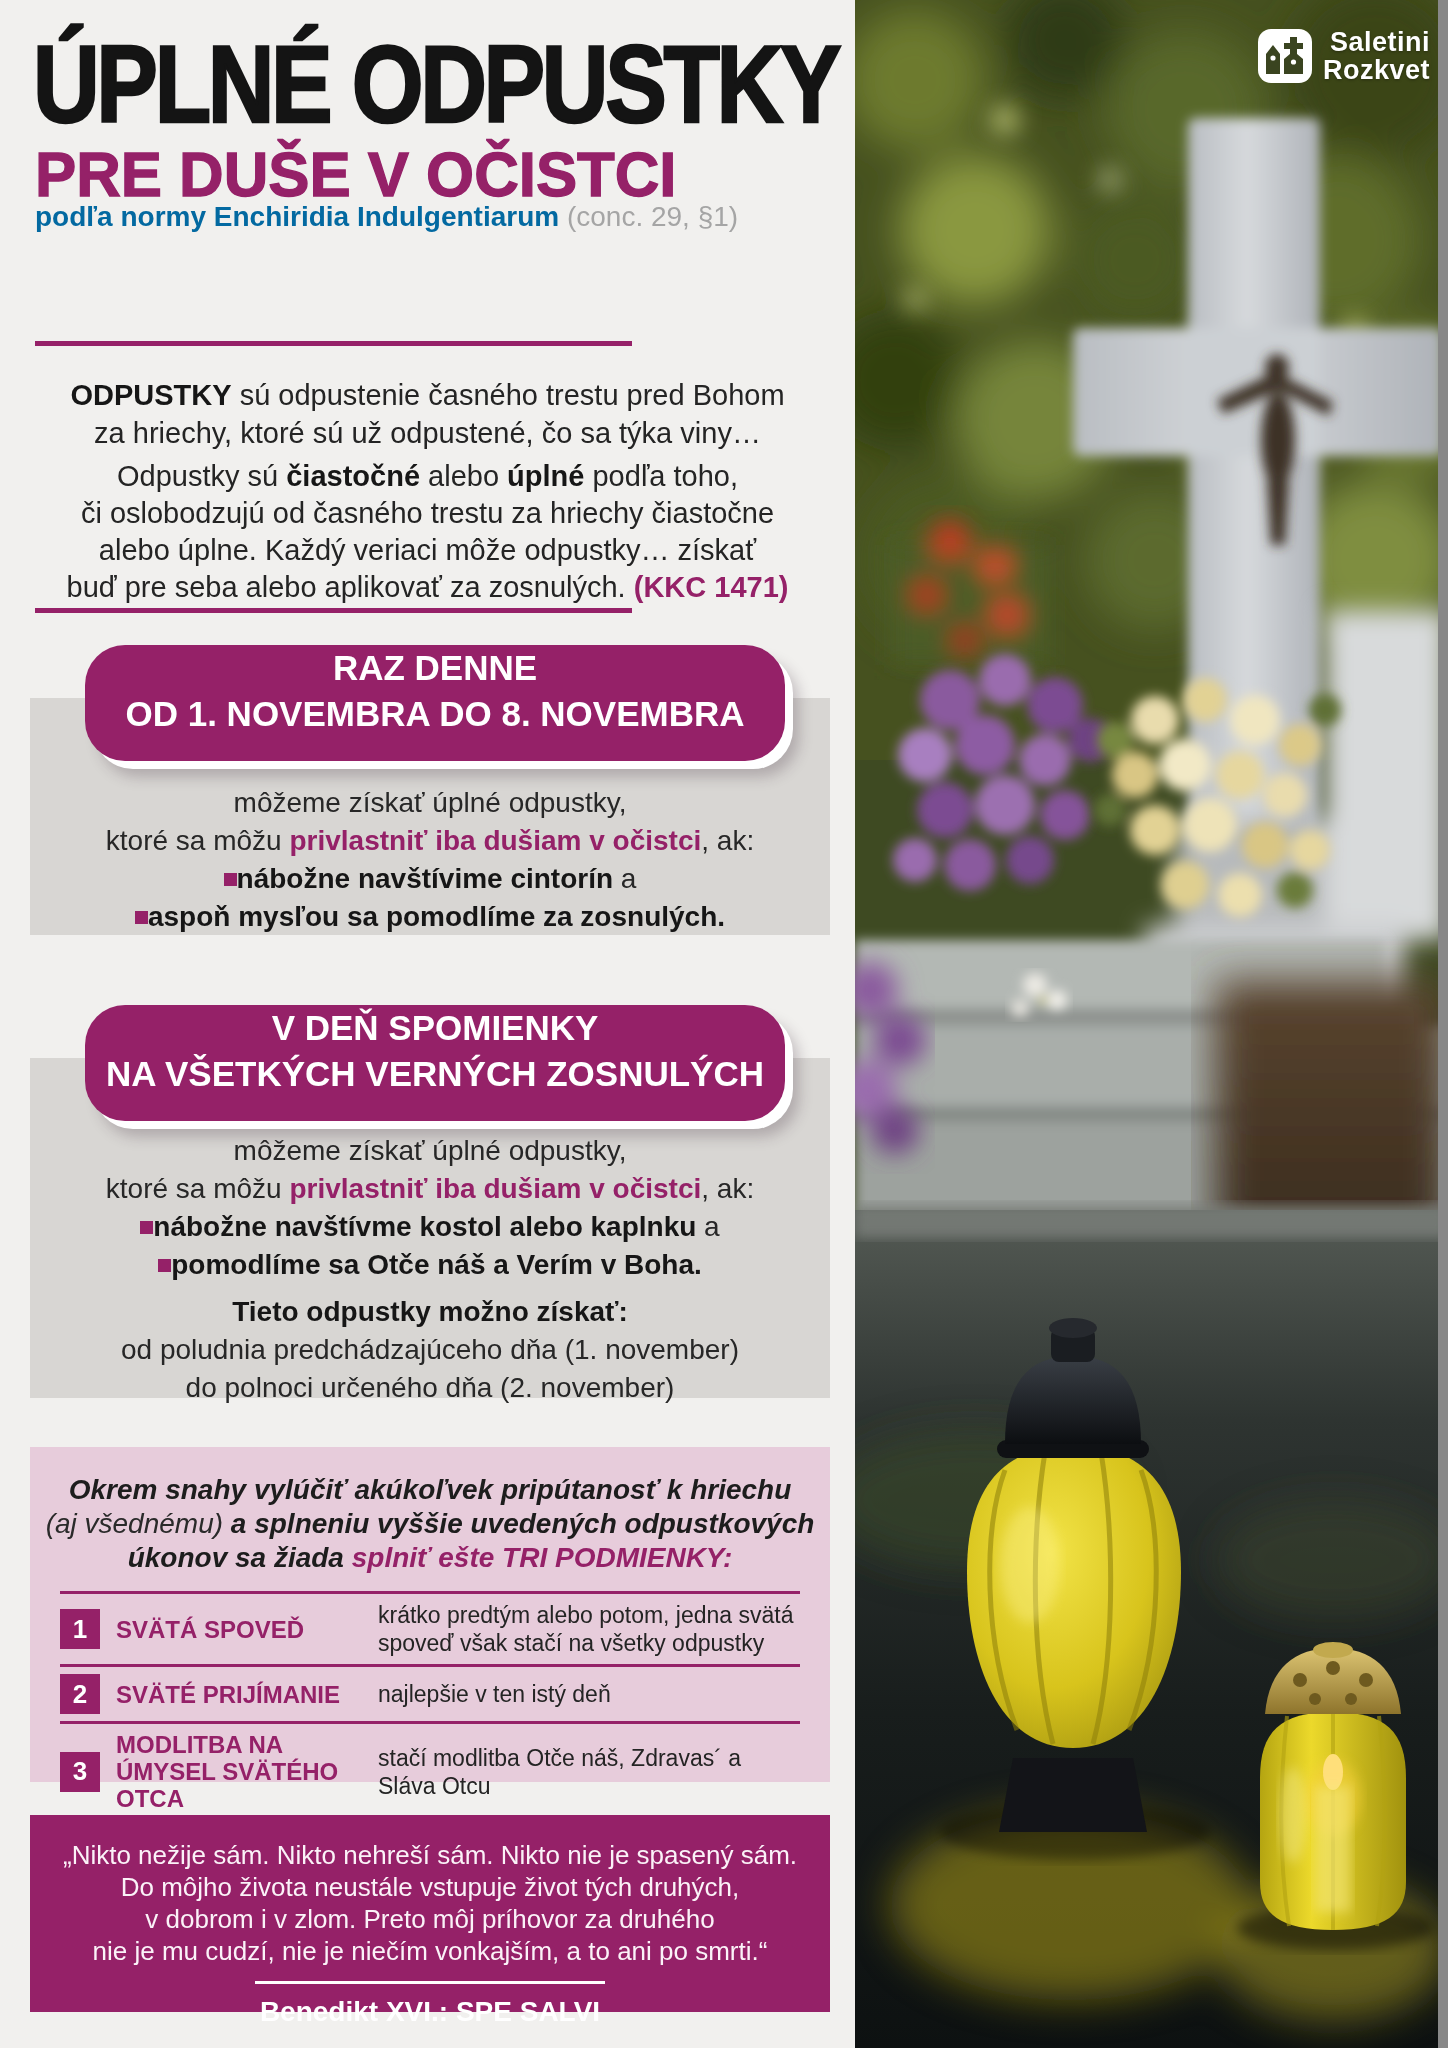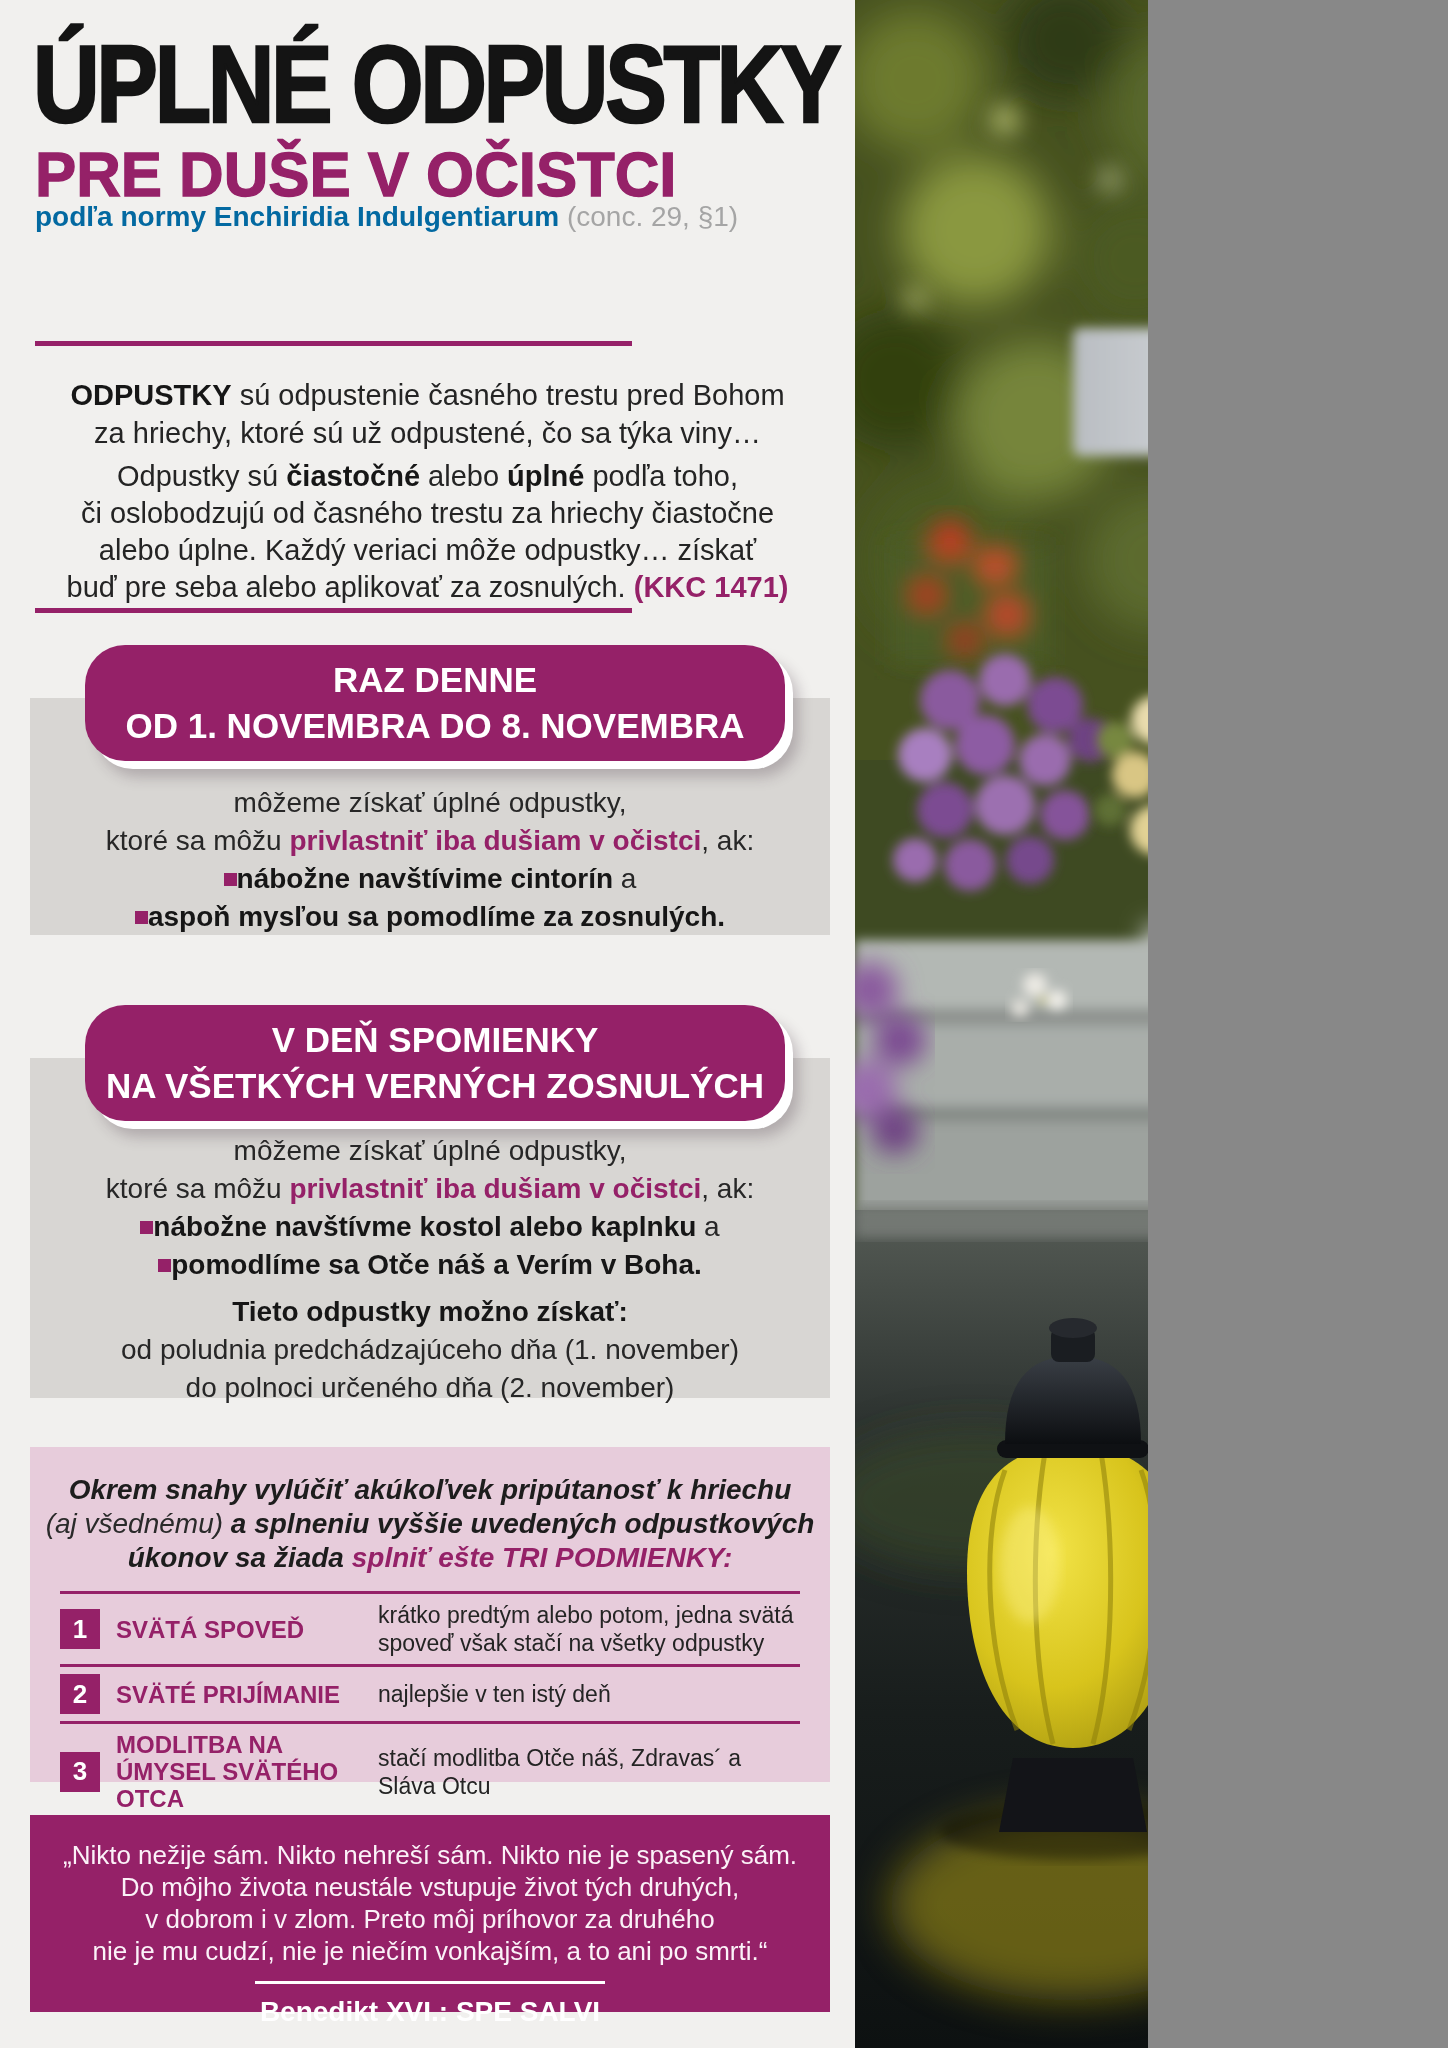"ÚPLNÉ ODPUSTKY" .poster { width: 1148px -> 1438px }
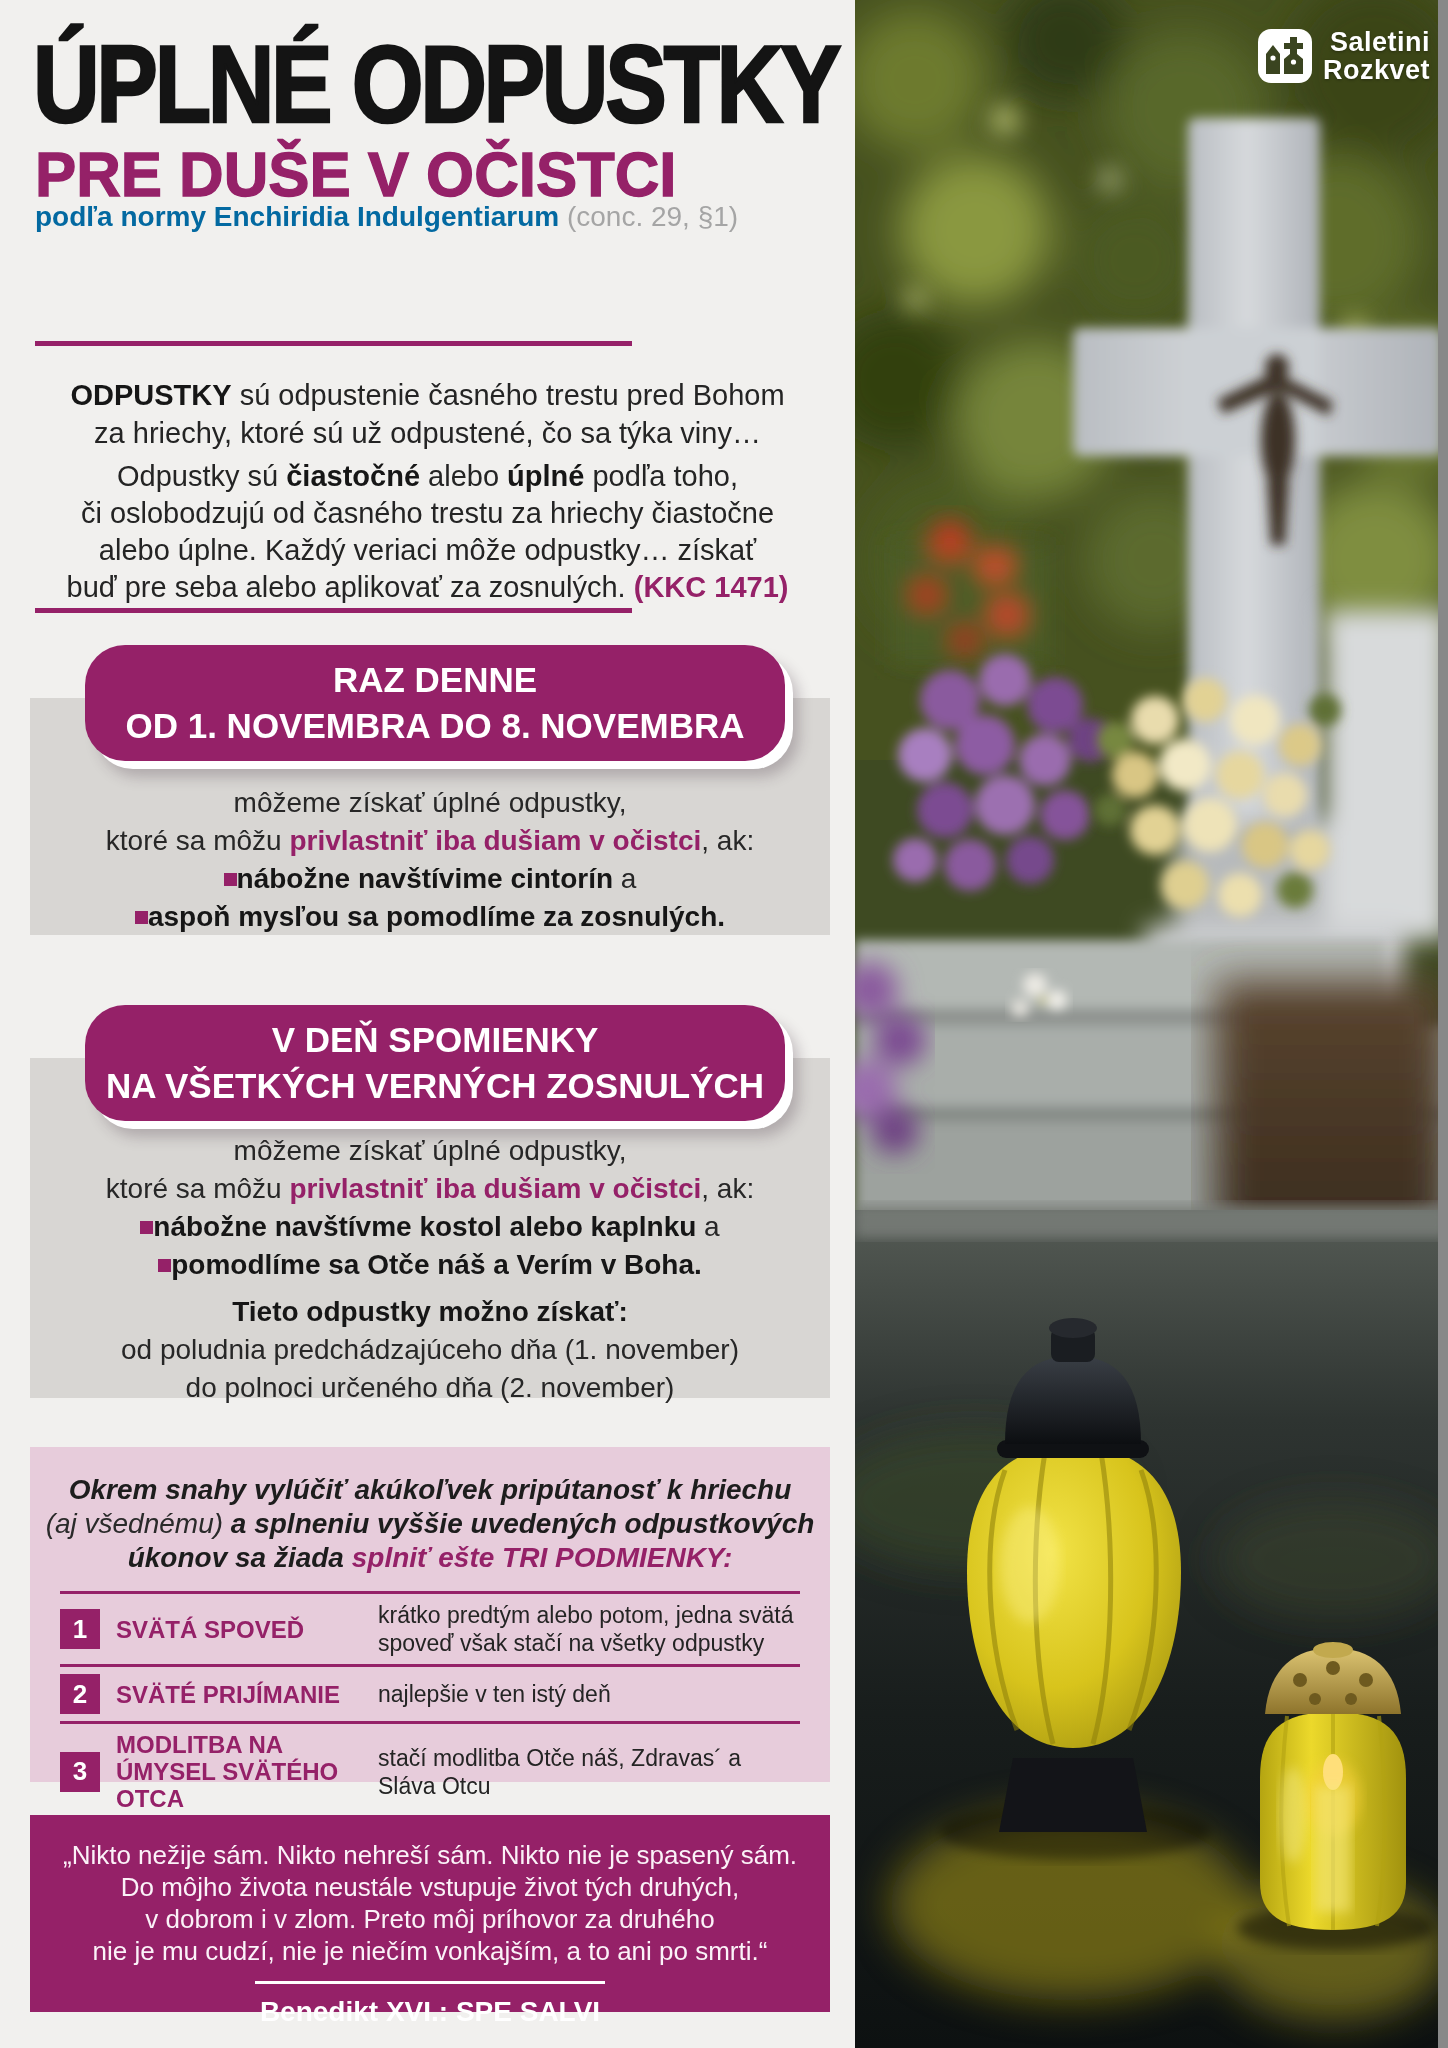"RAZ DENNE" .banner { padding-top: 12px -> none }
